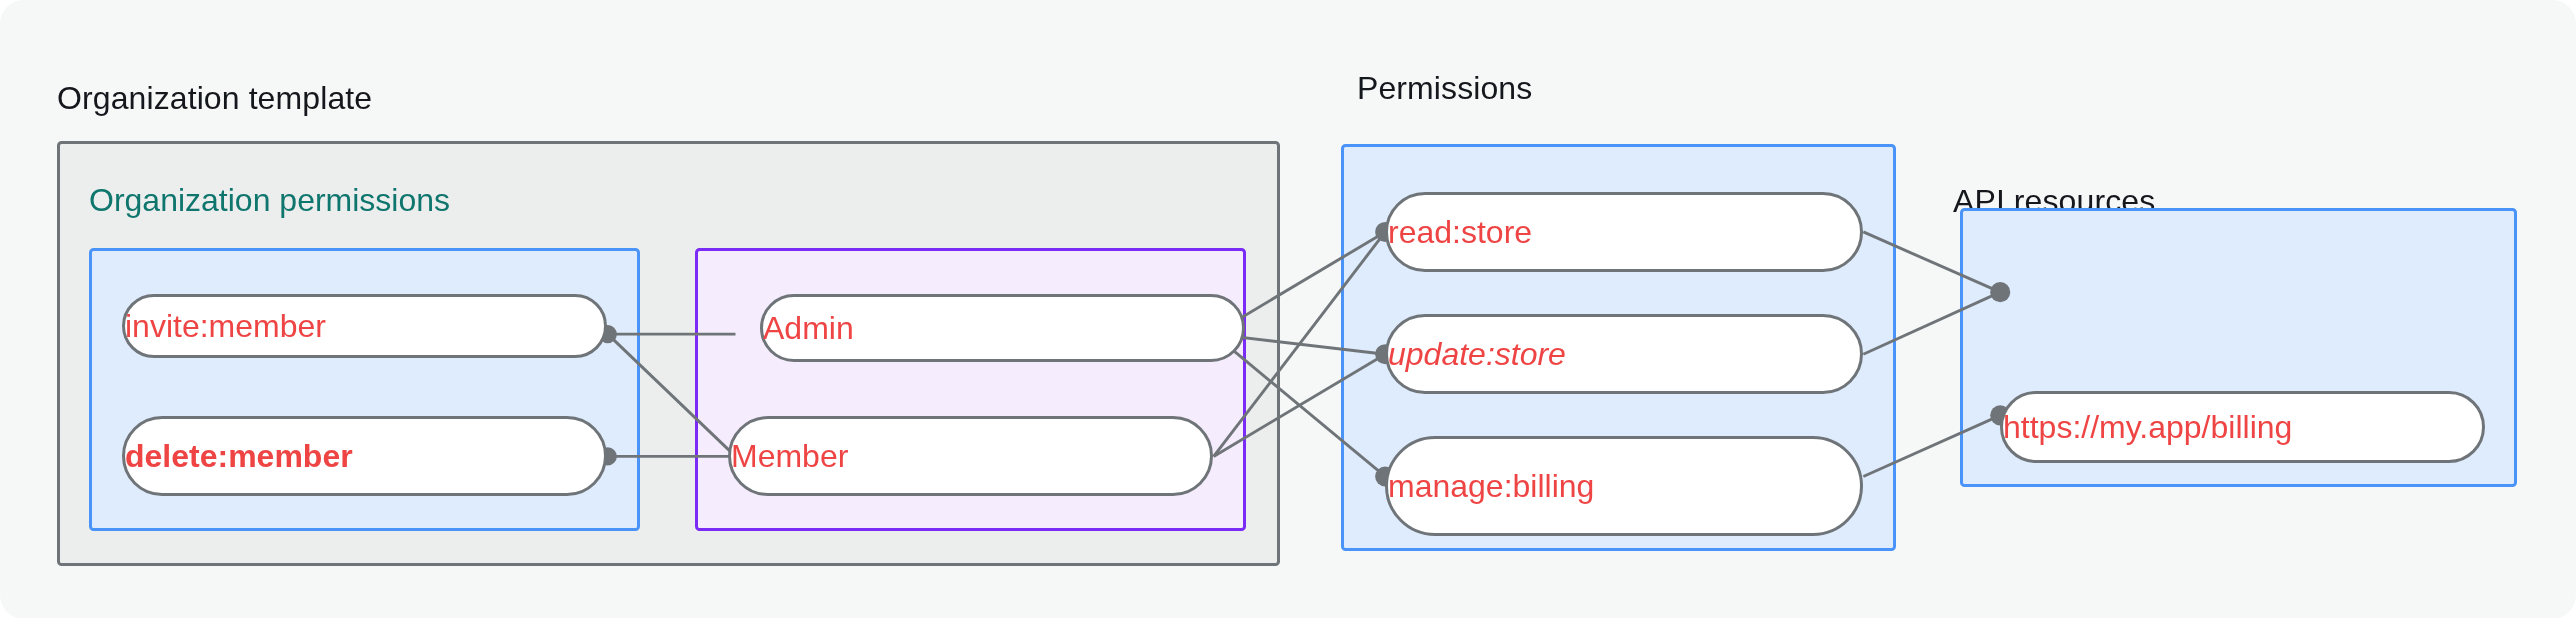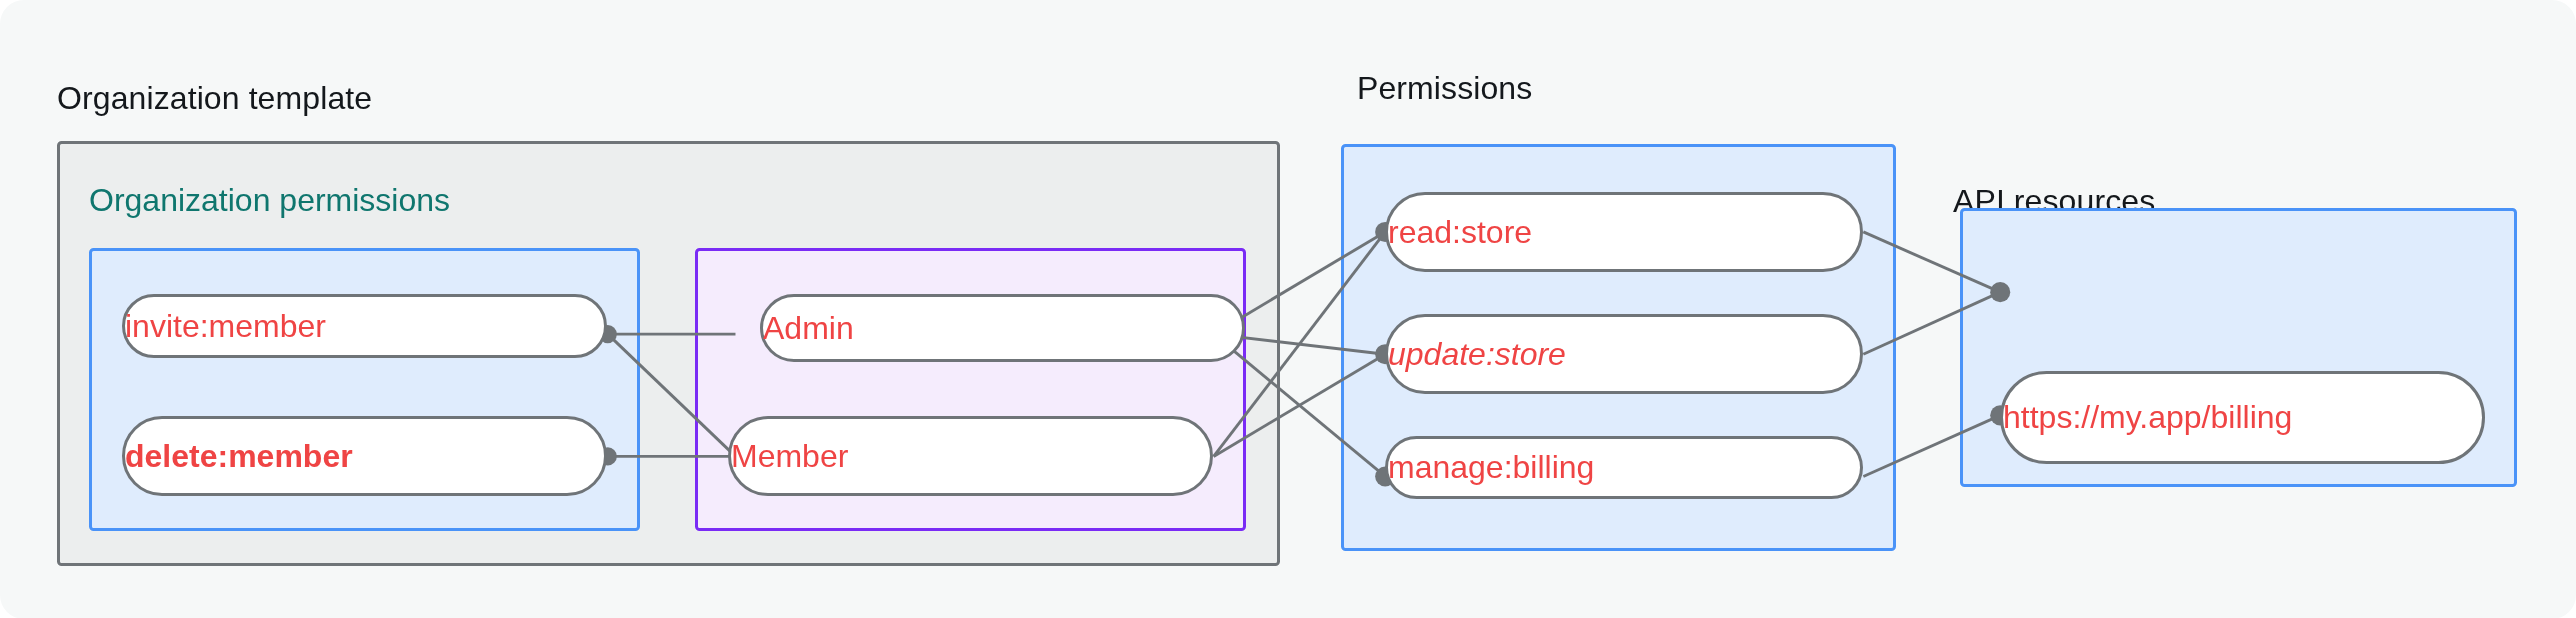"https://my.app/billing" div.node { height: 93px -> 72px; top: 371px -> 391px }
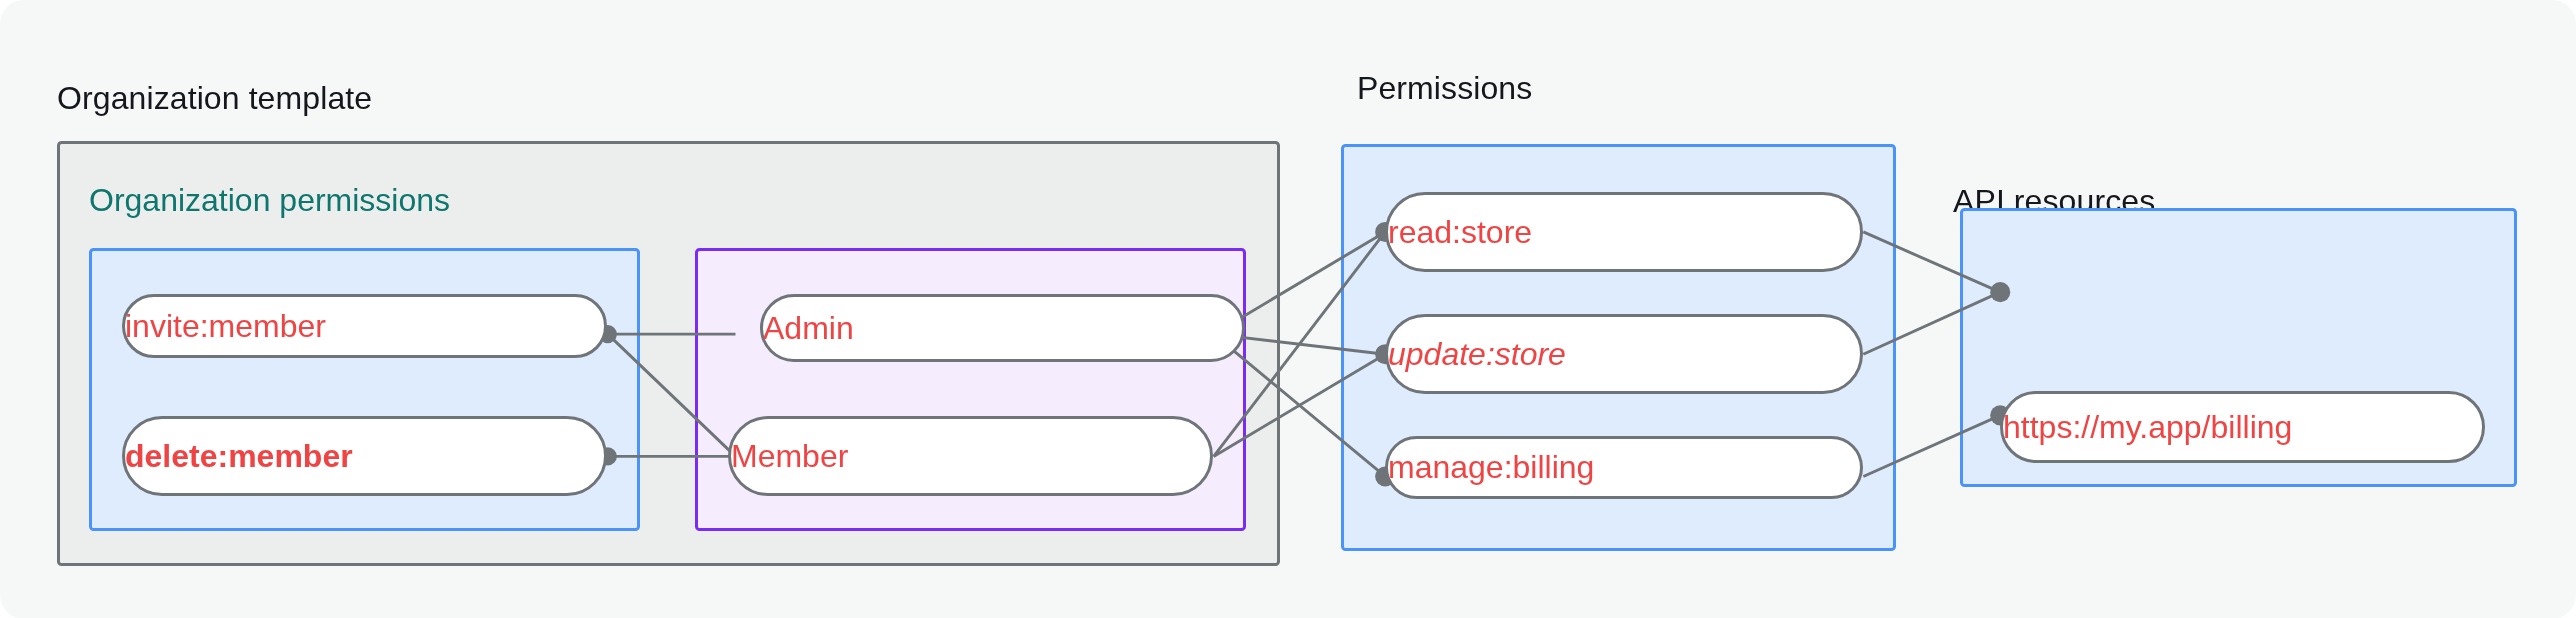"manage:billing" div.node { height: 63px -> 100px }
